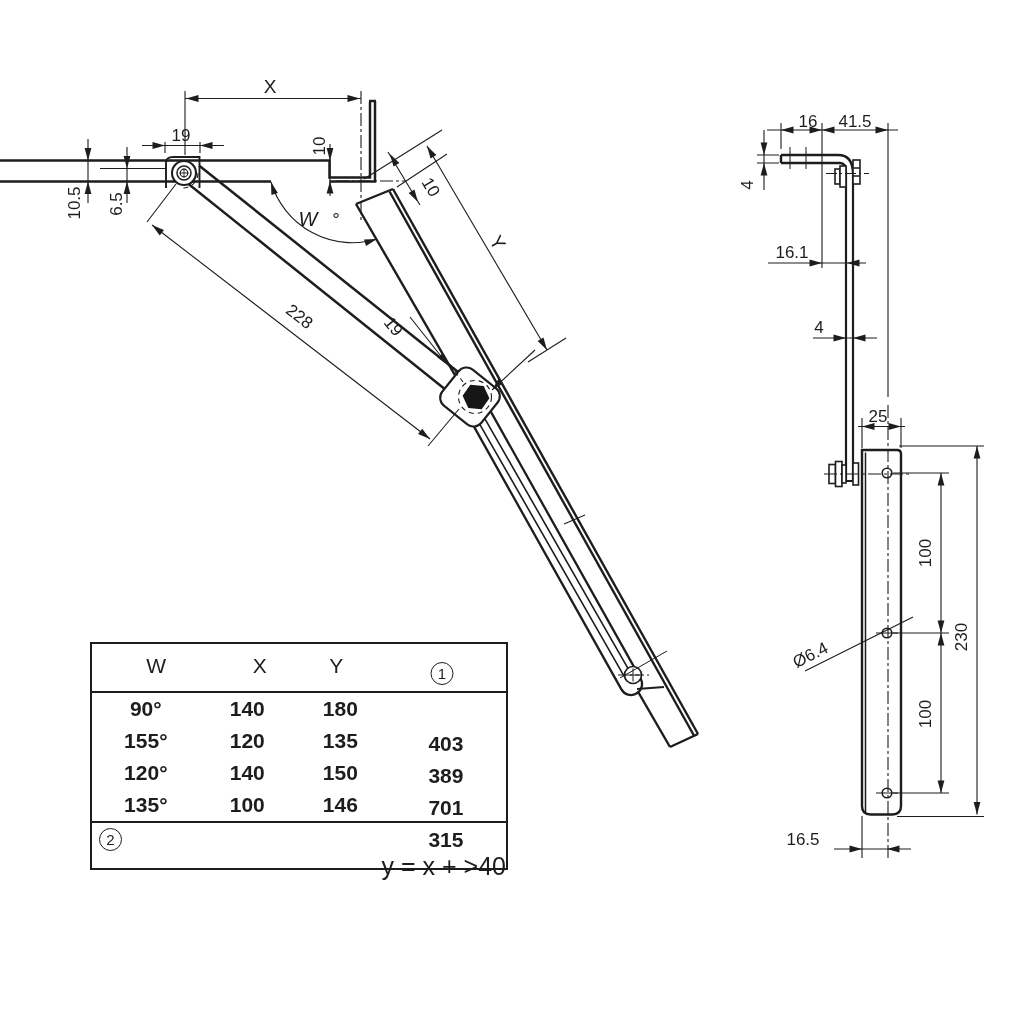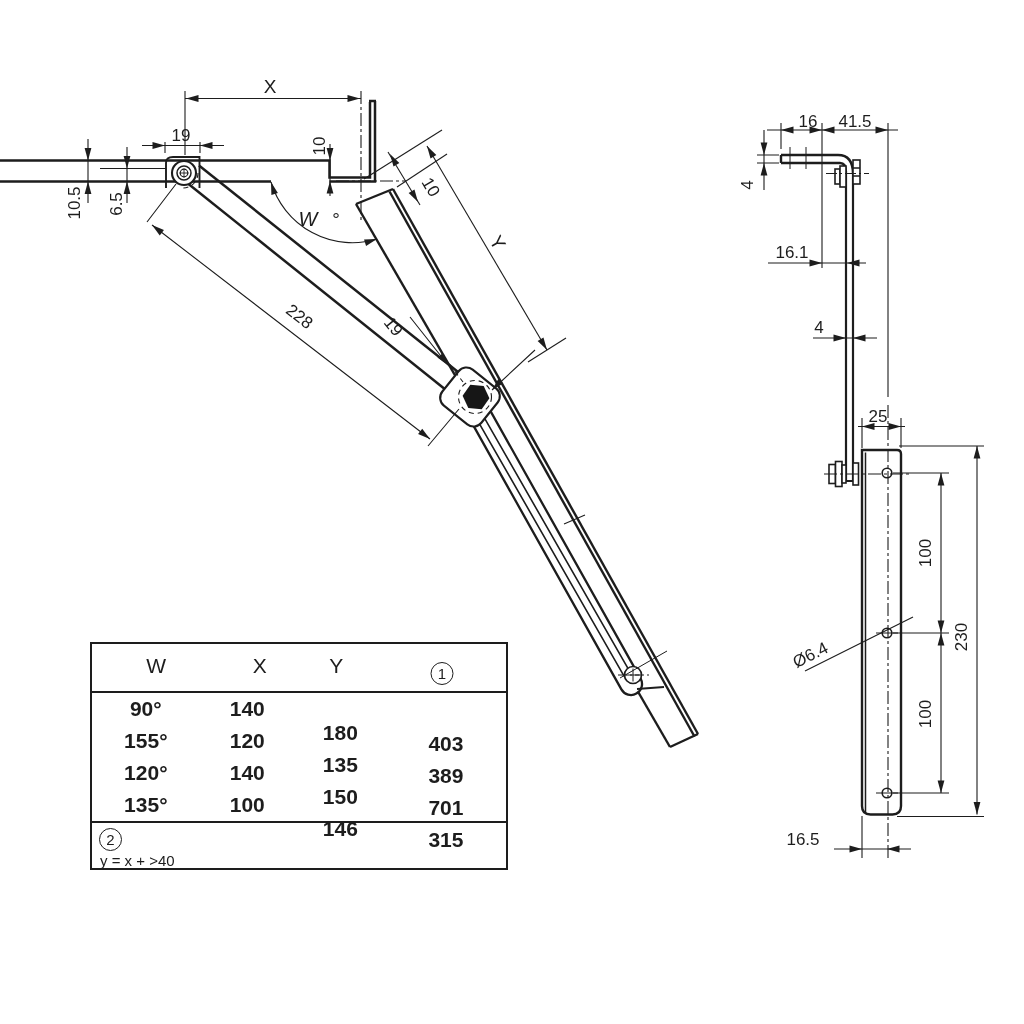"180" .c2 { margin-top: 24px -> none }
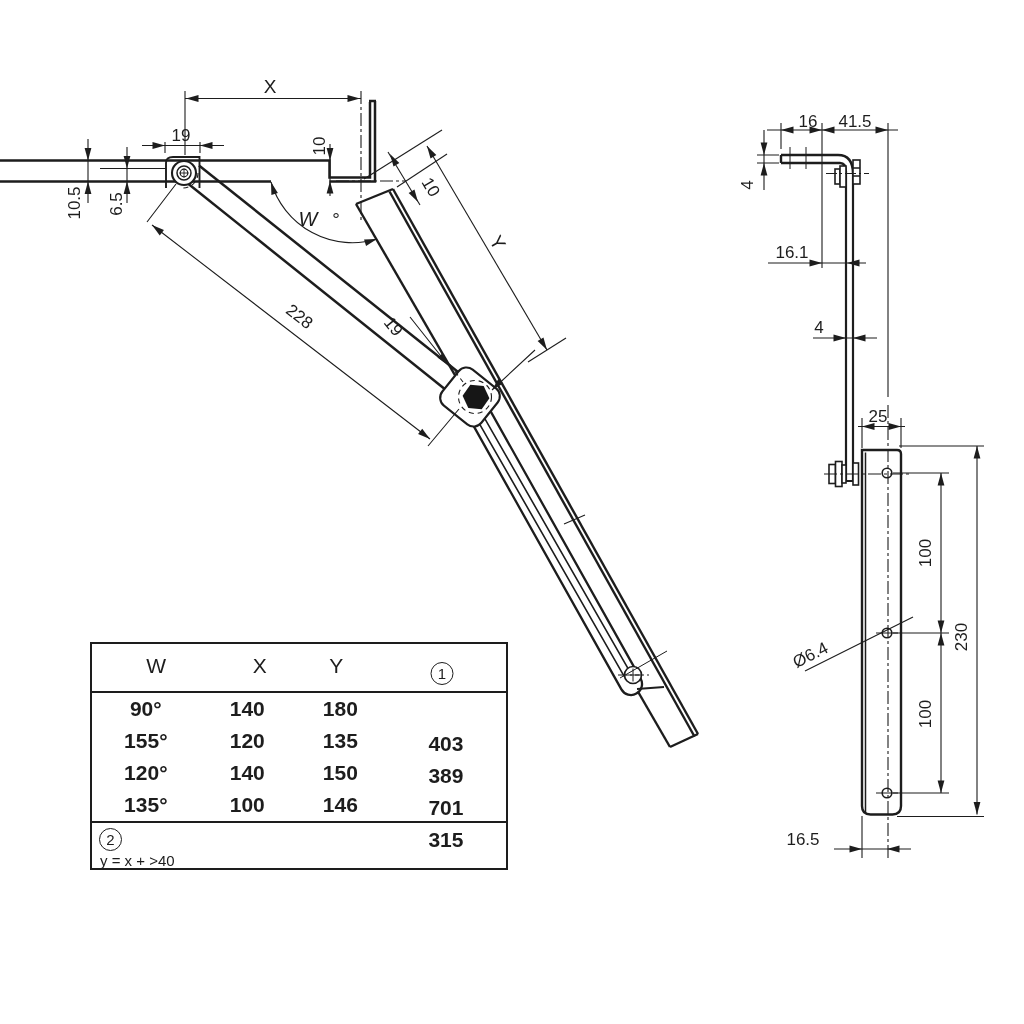"y = x + >40" .footnote { font-size: 15px -> 25px; text-align: none -> right }
